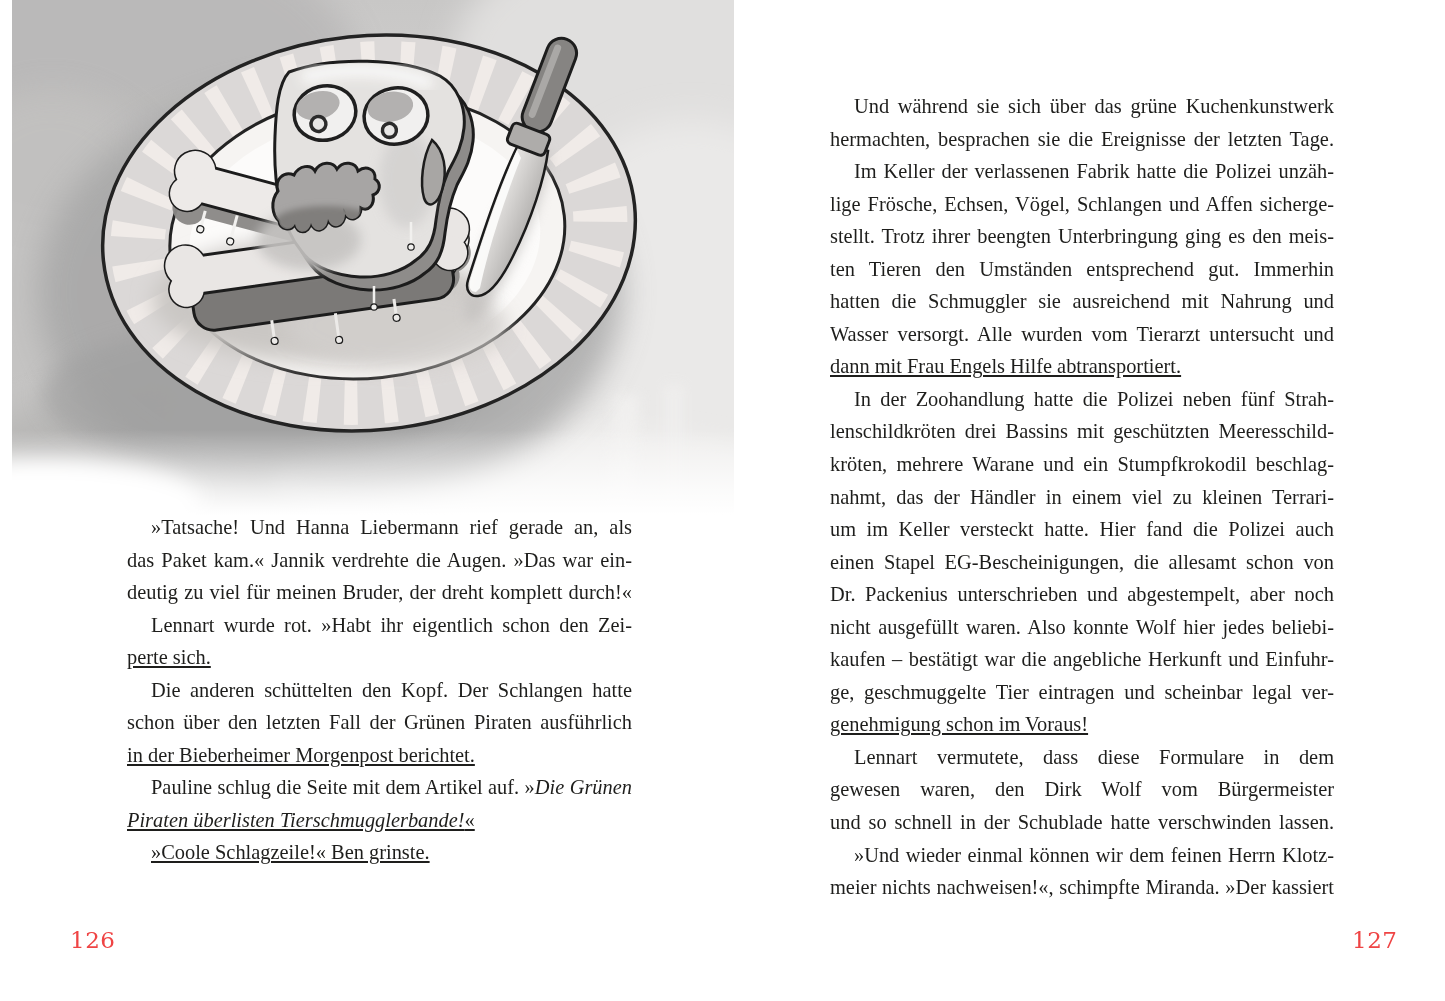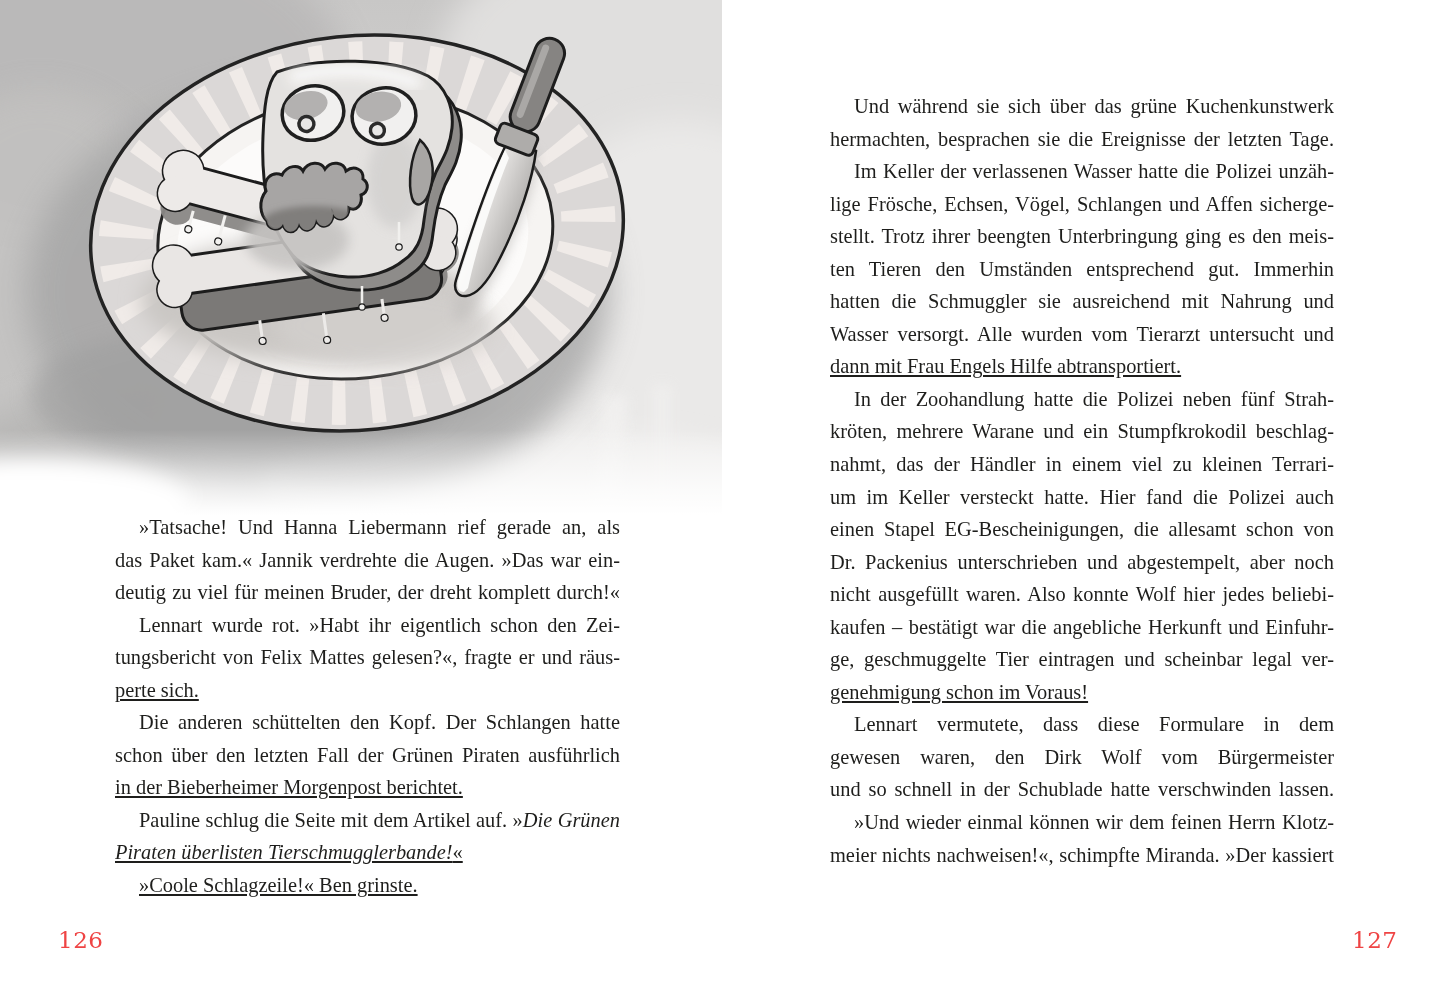"Im Keller der verlassenen Wasser" span { text: Wasser -> Fabrik }
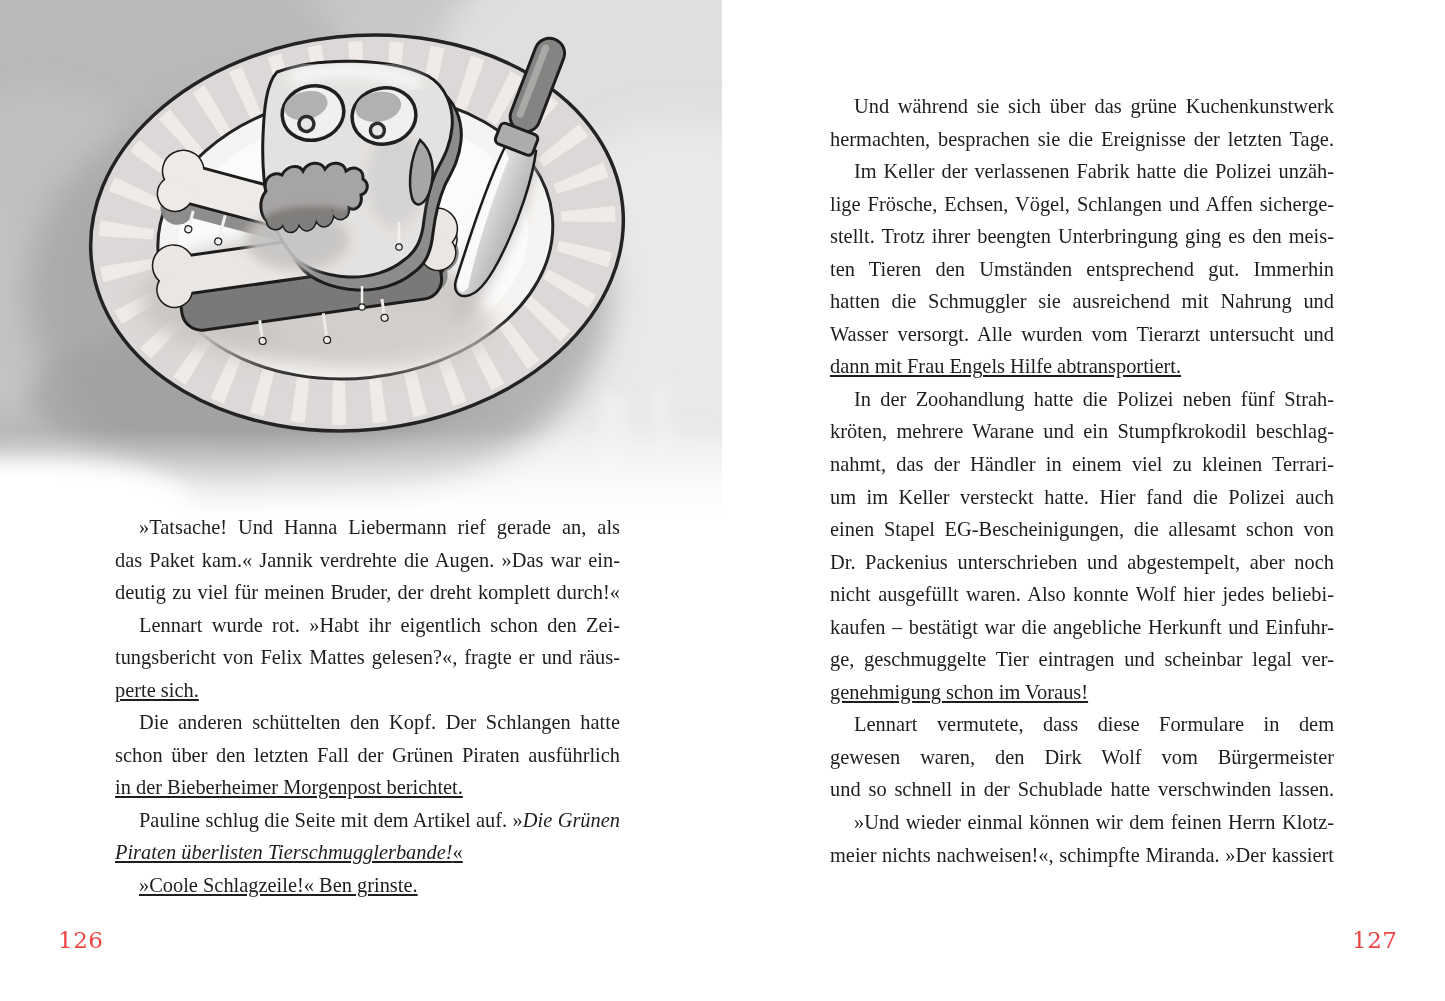"lenschildkröten drei Bassins mit" div.line { html: none -> <div><span>lenschildkröten drei Bassins mit geschützten Meeresschild-</span></div> }
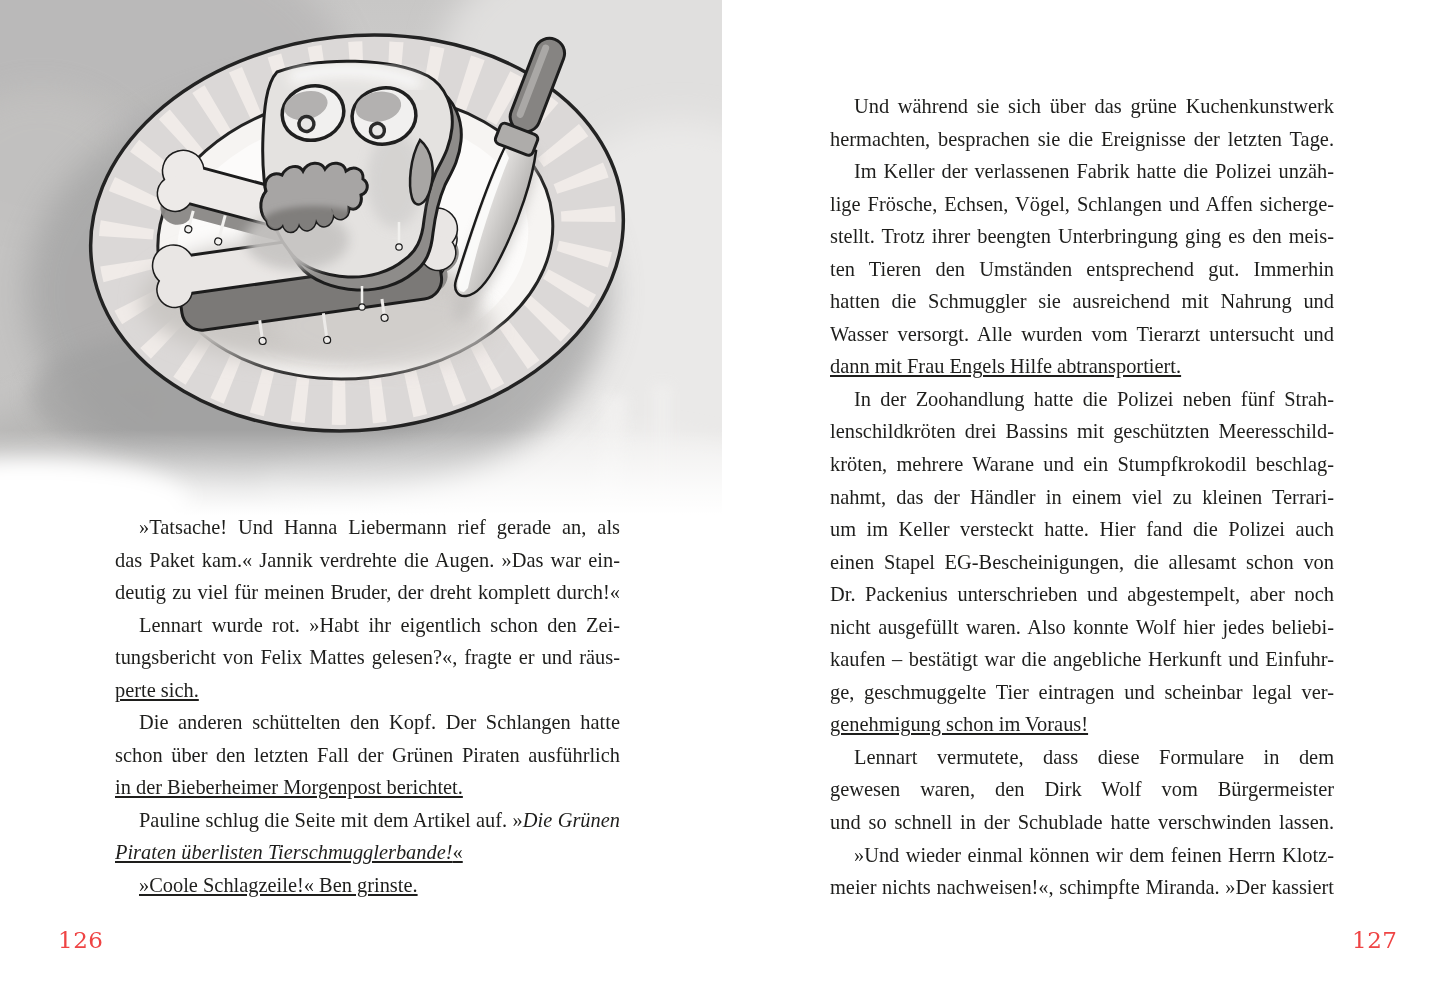"»Tatsache! Und Hanna Liebermann rief" .page { margin-left: none -> 12px }
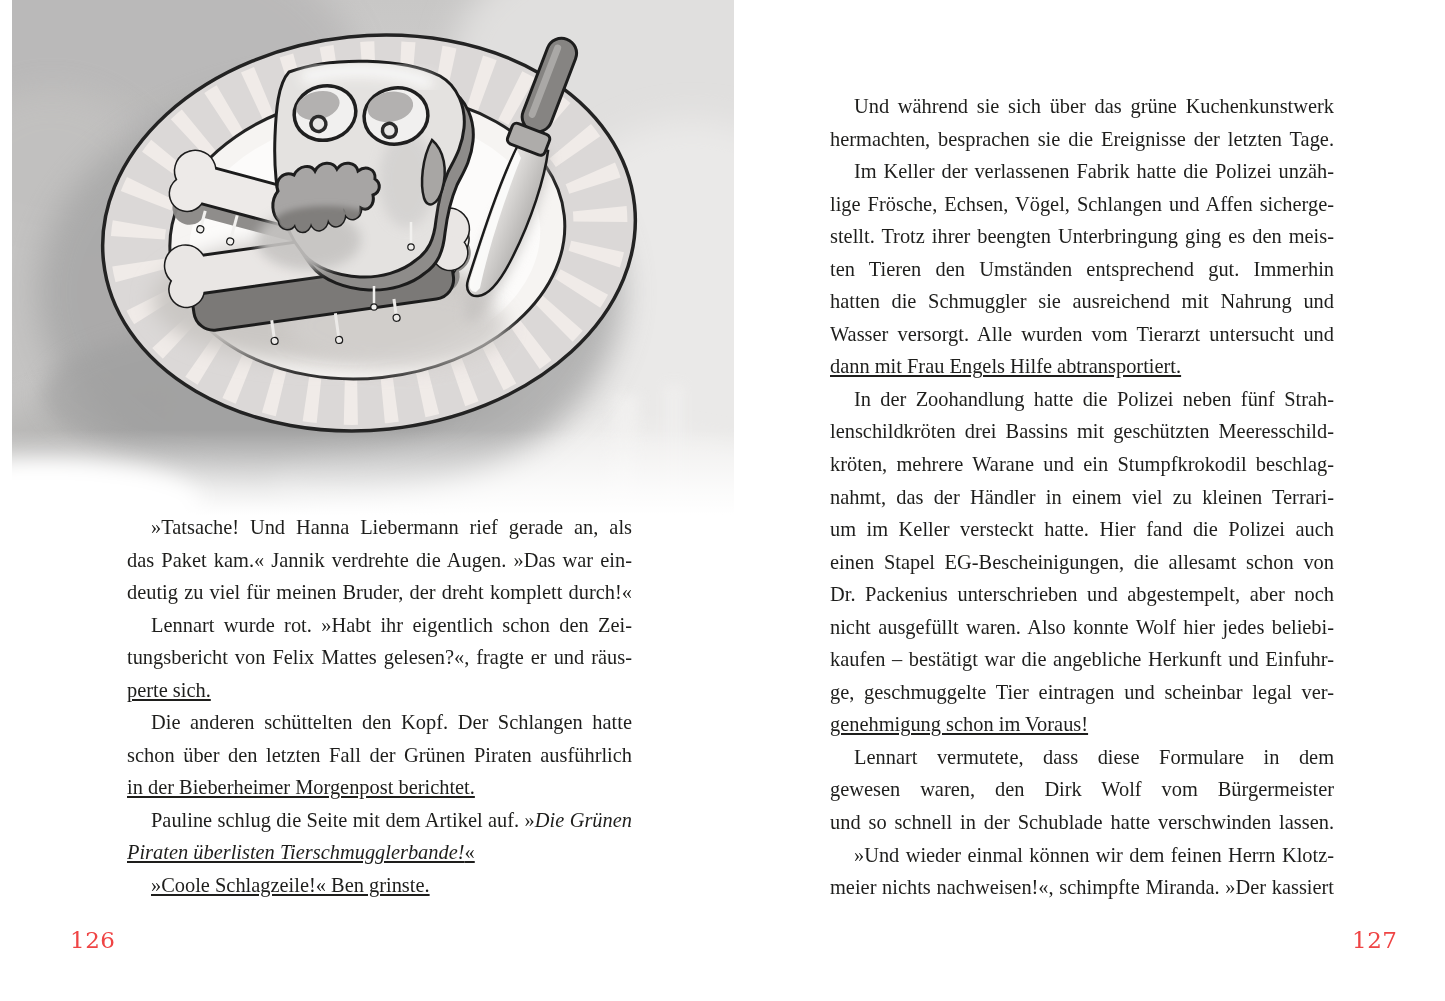"tungsbericht von Felix Mattes gelesen?«," div.line { html: <div><span>tungsbericht von Felix Mattes gelesen?«, fragte er und räus-</span></div> -> none }
